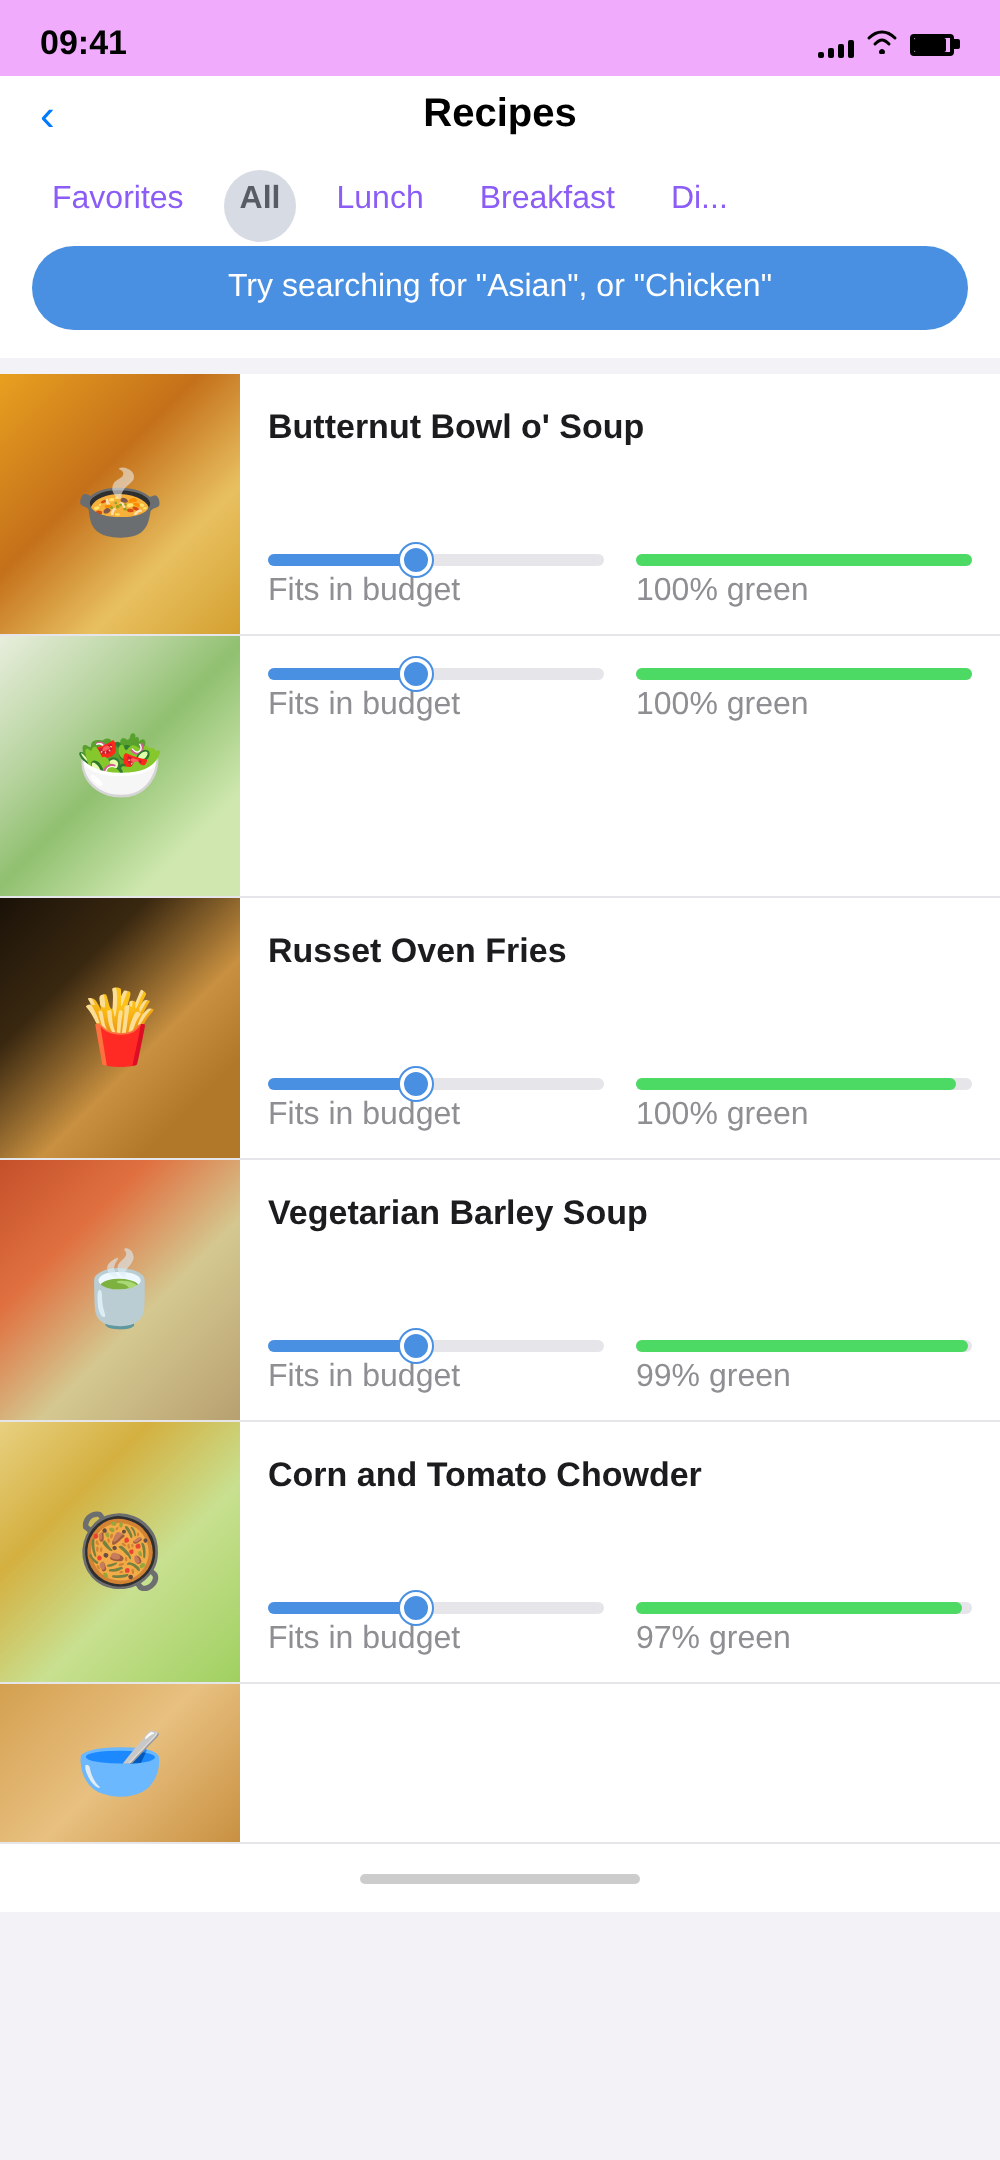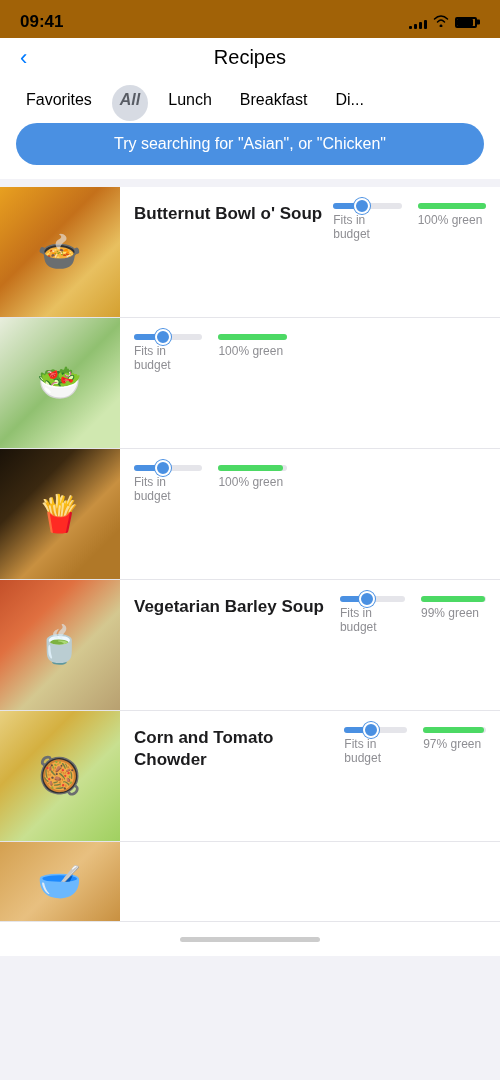"09:41" .status-bar { background: #a16207 -> #f0abfc }
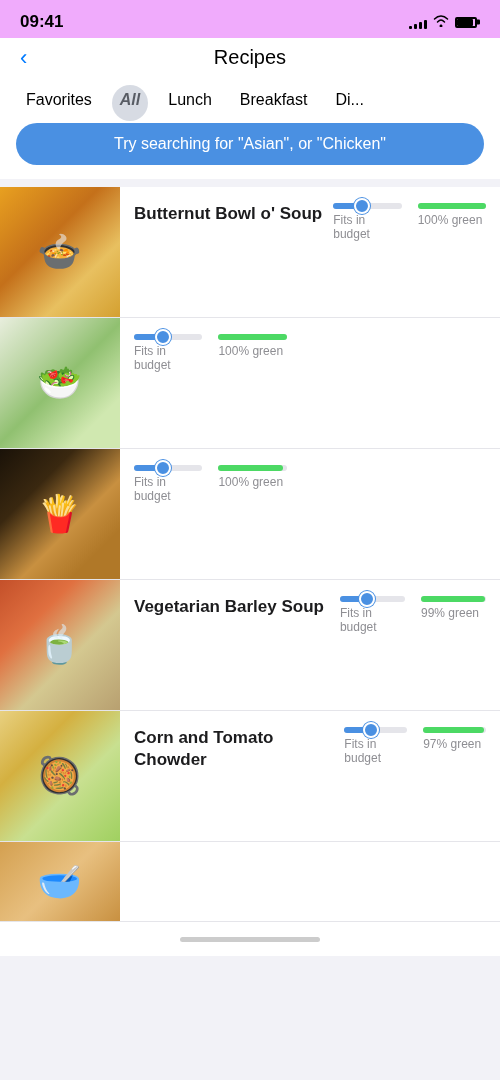"Recipes" .header-title { font-weight: 400 -> 700 }
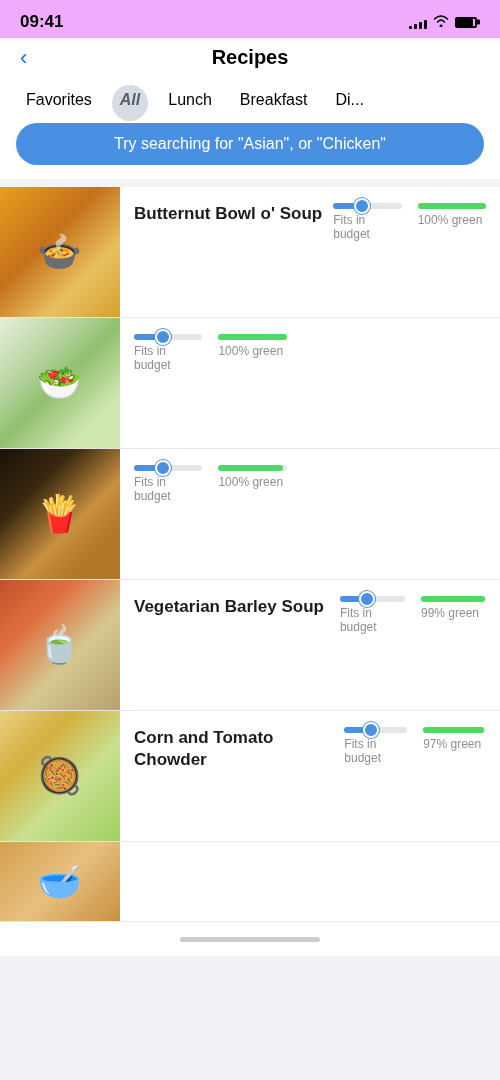"Favorites" .tab-item { color: #000000 -> #8b5cf6 }
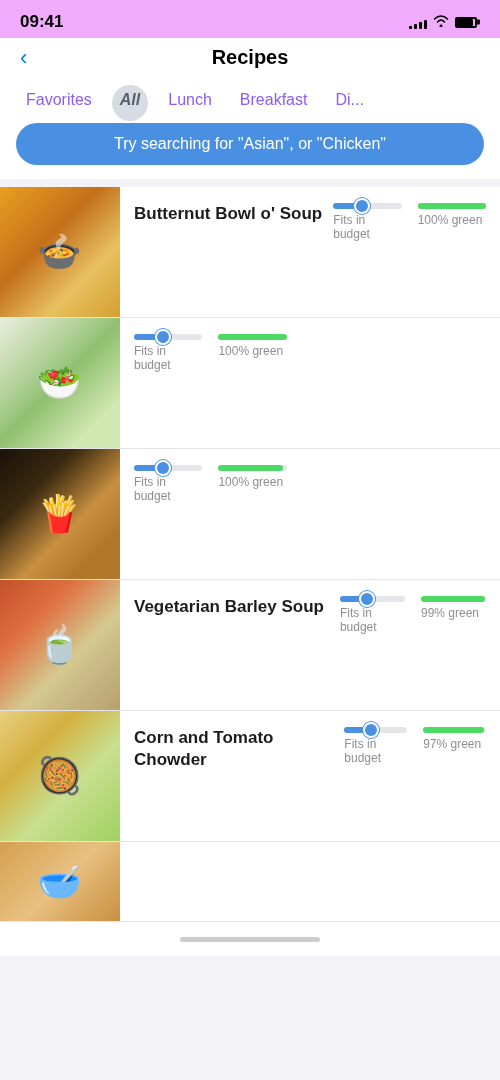"All" div.tab-item { font-style: italic -> none }
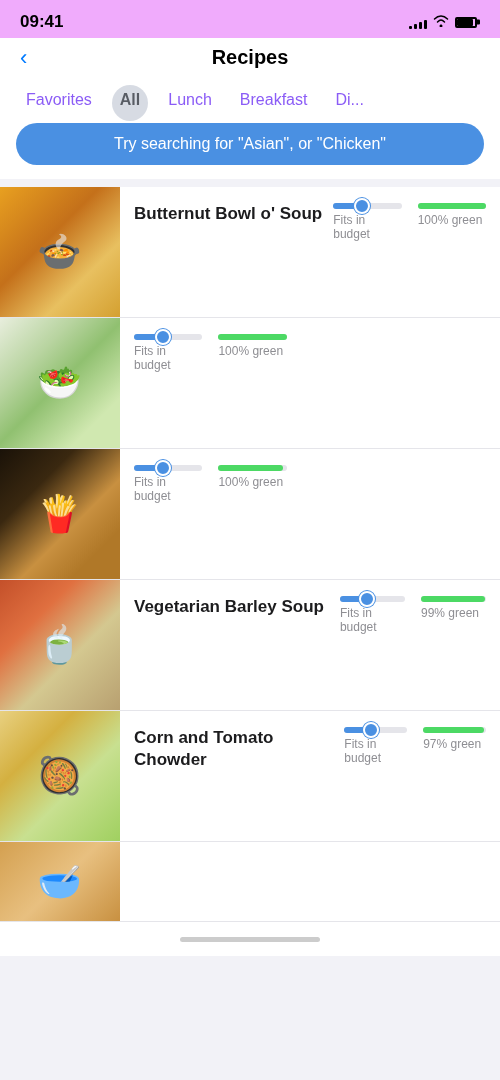"Butternut Bowl o' Soup" .recipe-info { flex-direction: row -> column }
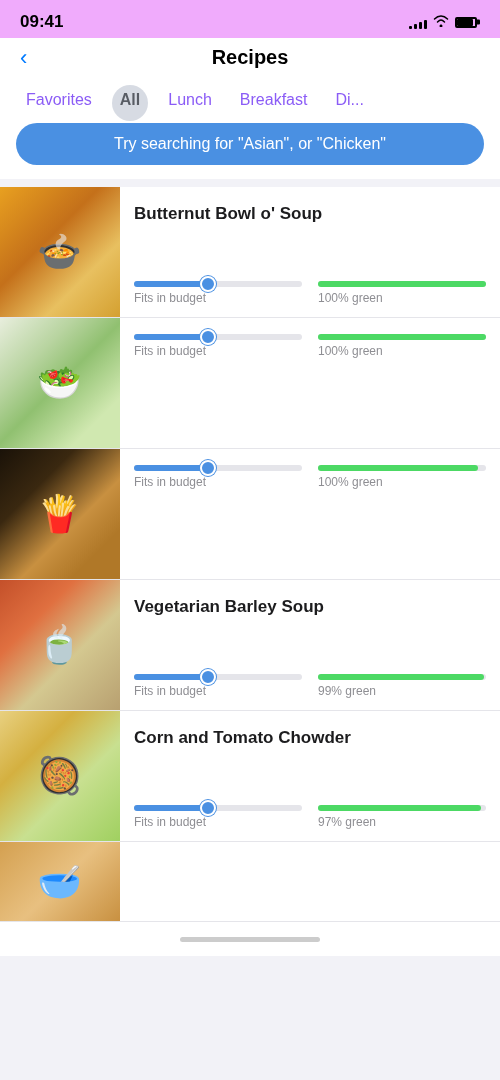"Fits in budget" .bar-label { font-size: 12px -> 16px }
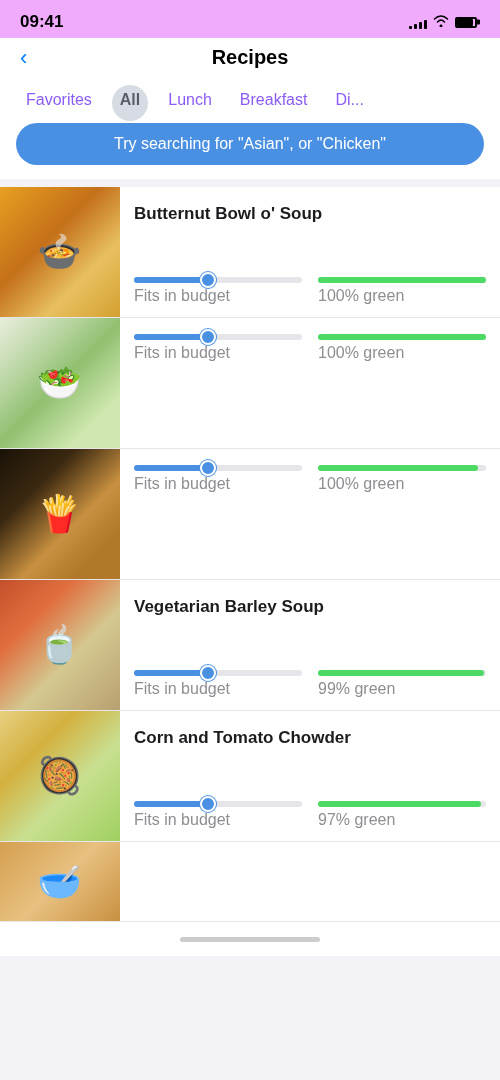"Russet Oven Fries" div.recipe-name { html: none -> <div>Russet Oven Fries</div> }
